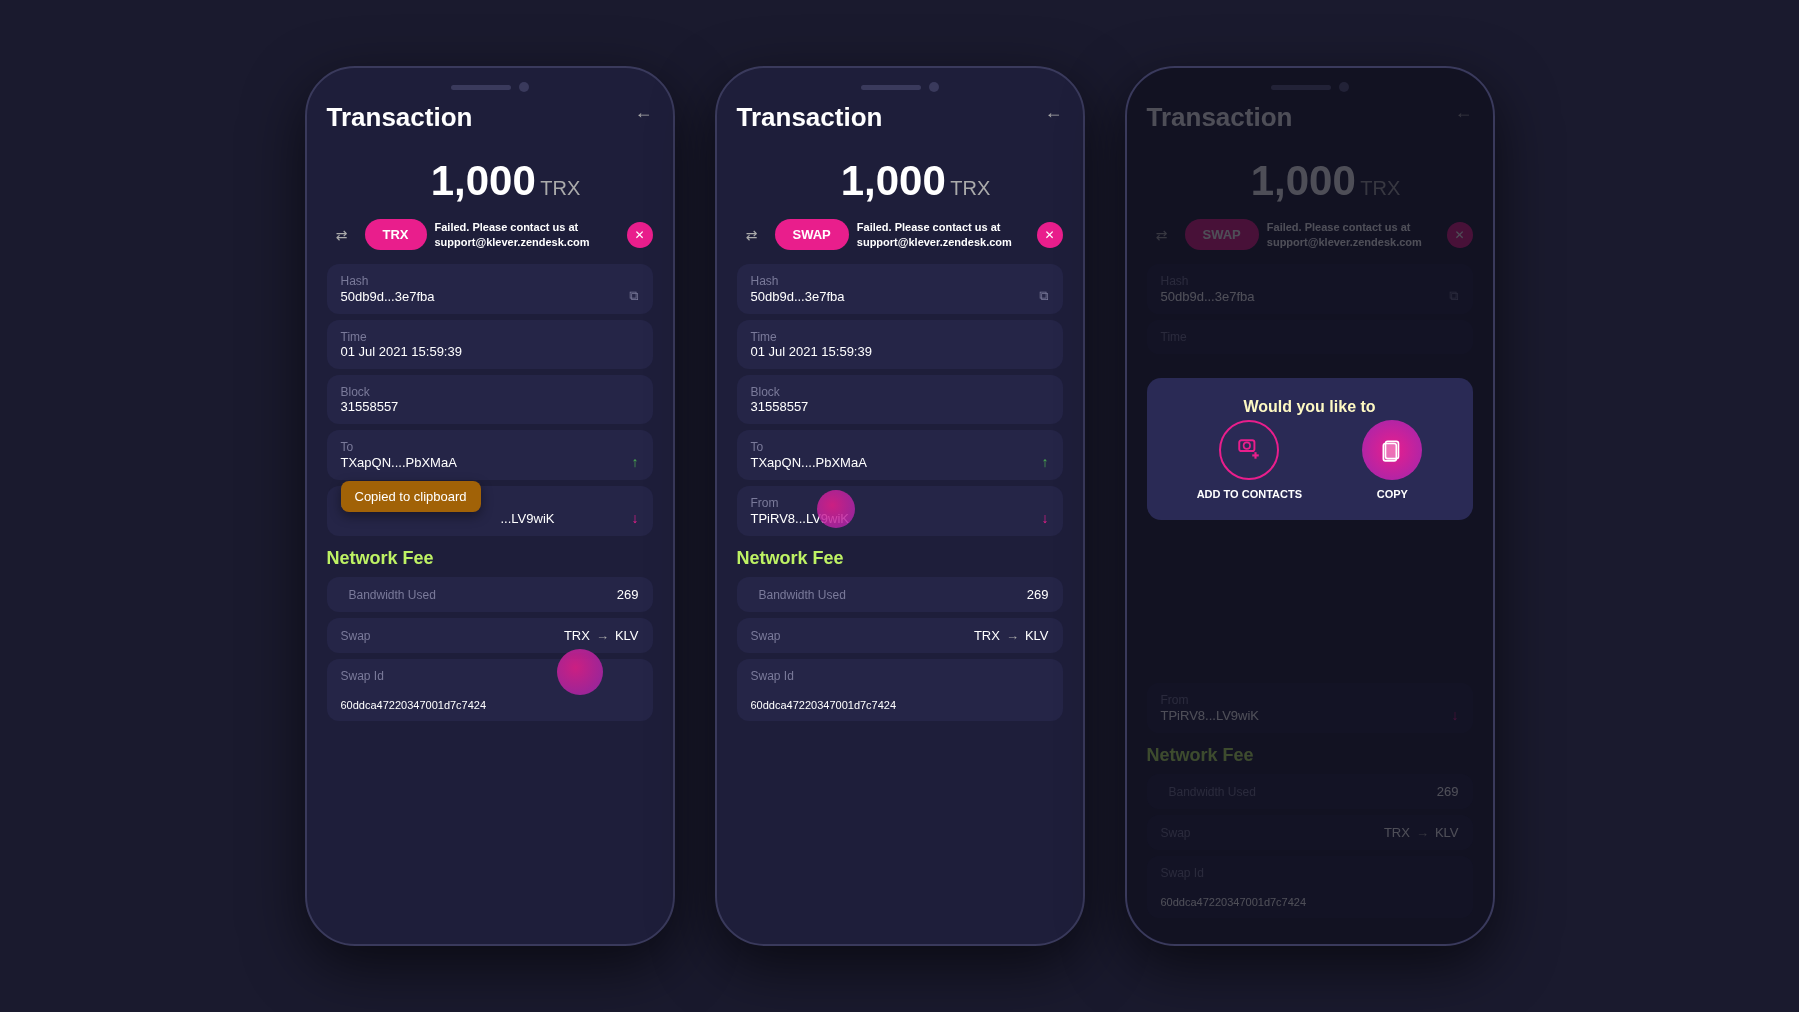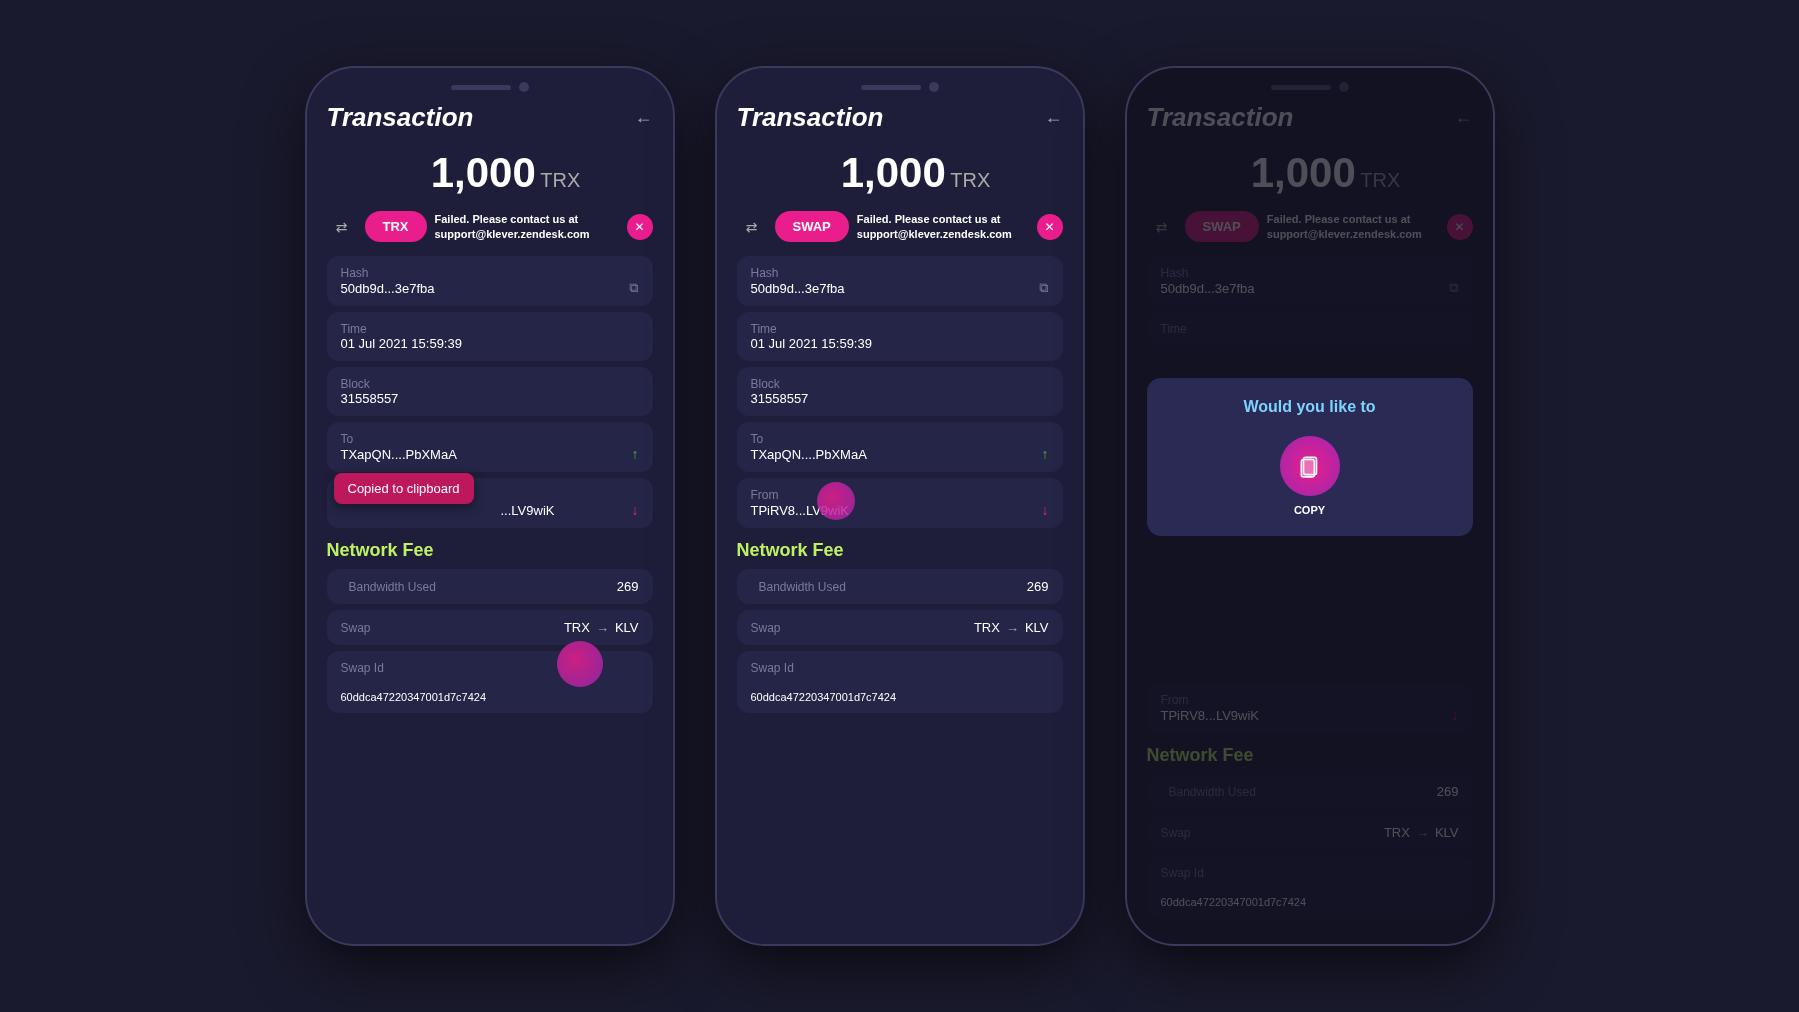"Transaction" .phone-header { align-items: center -> none; font-style: italic -> none; margin-bottom: 16px -> 24px }
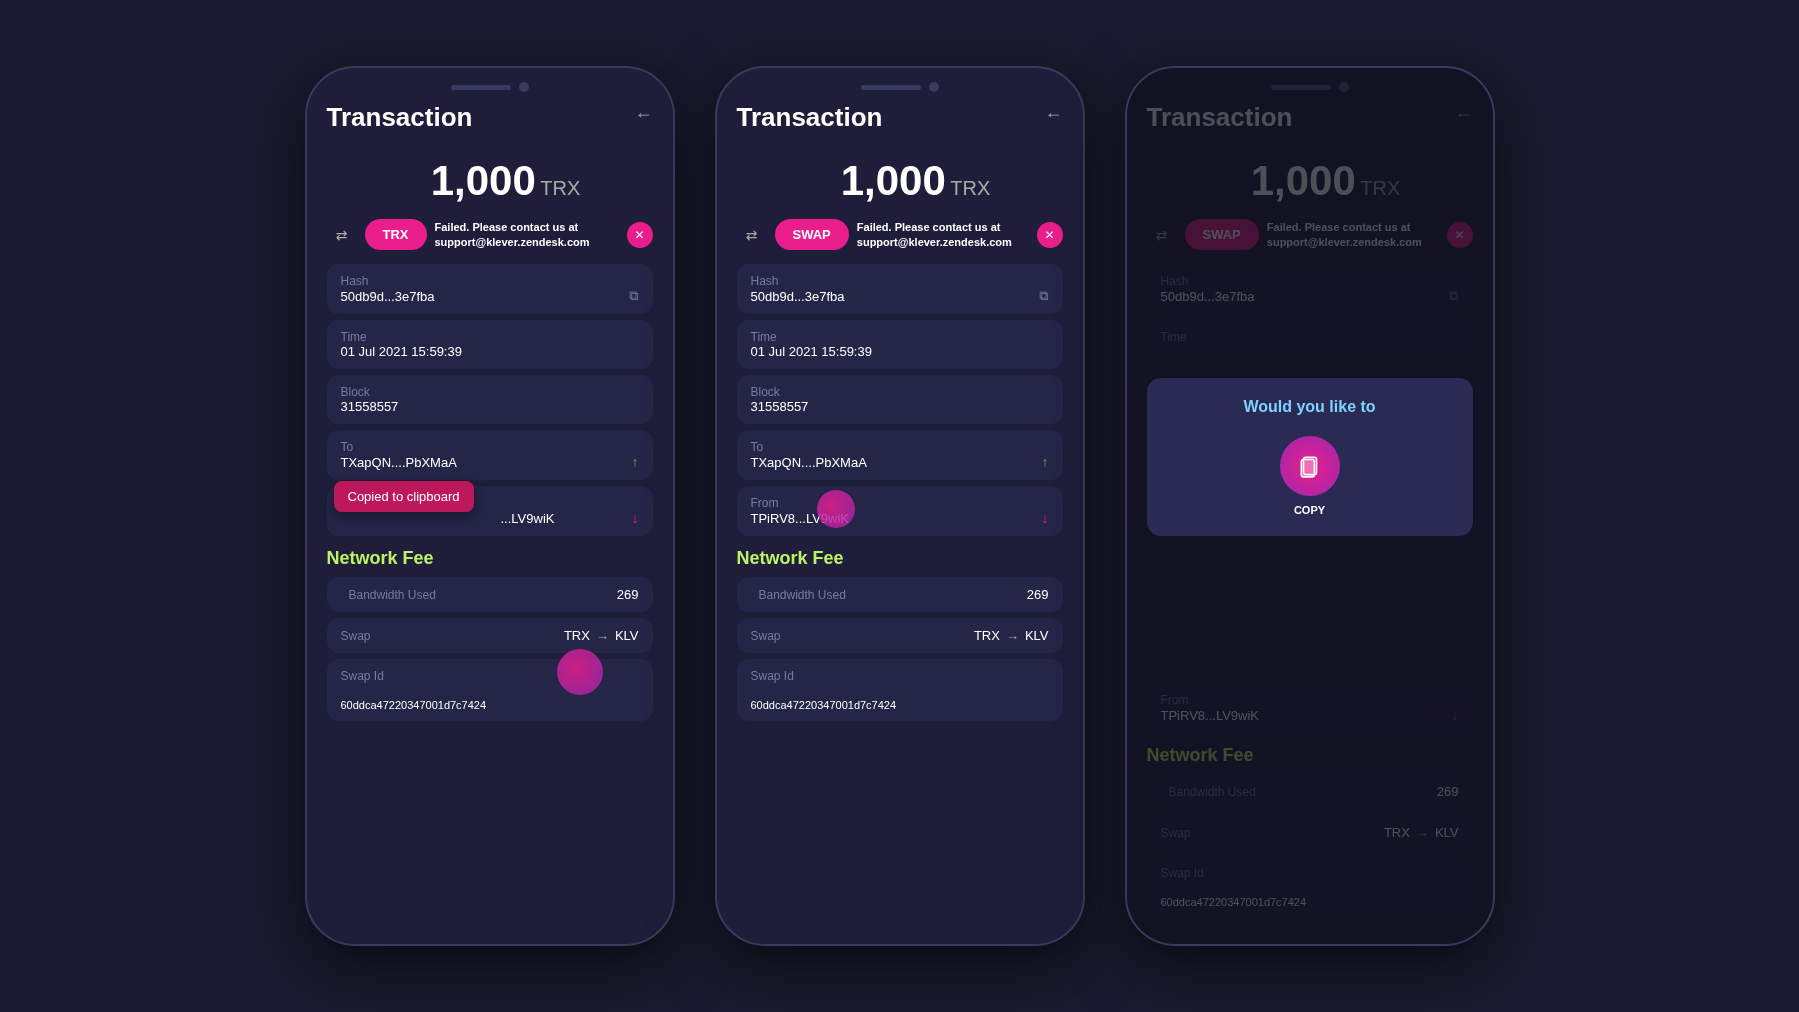"Would you like to" .modal-title { color: #7dd3fc -> #fef9c3; margin-bottom: 20px -> 4px }
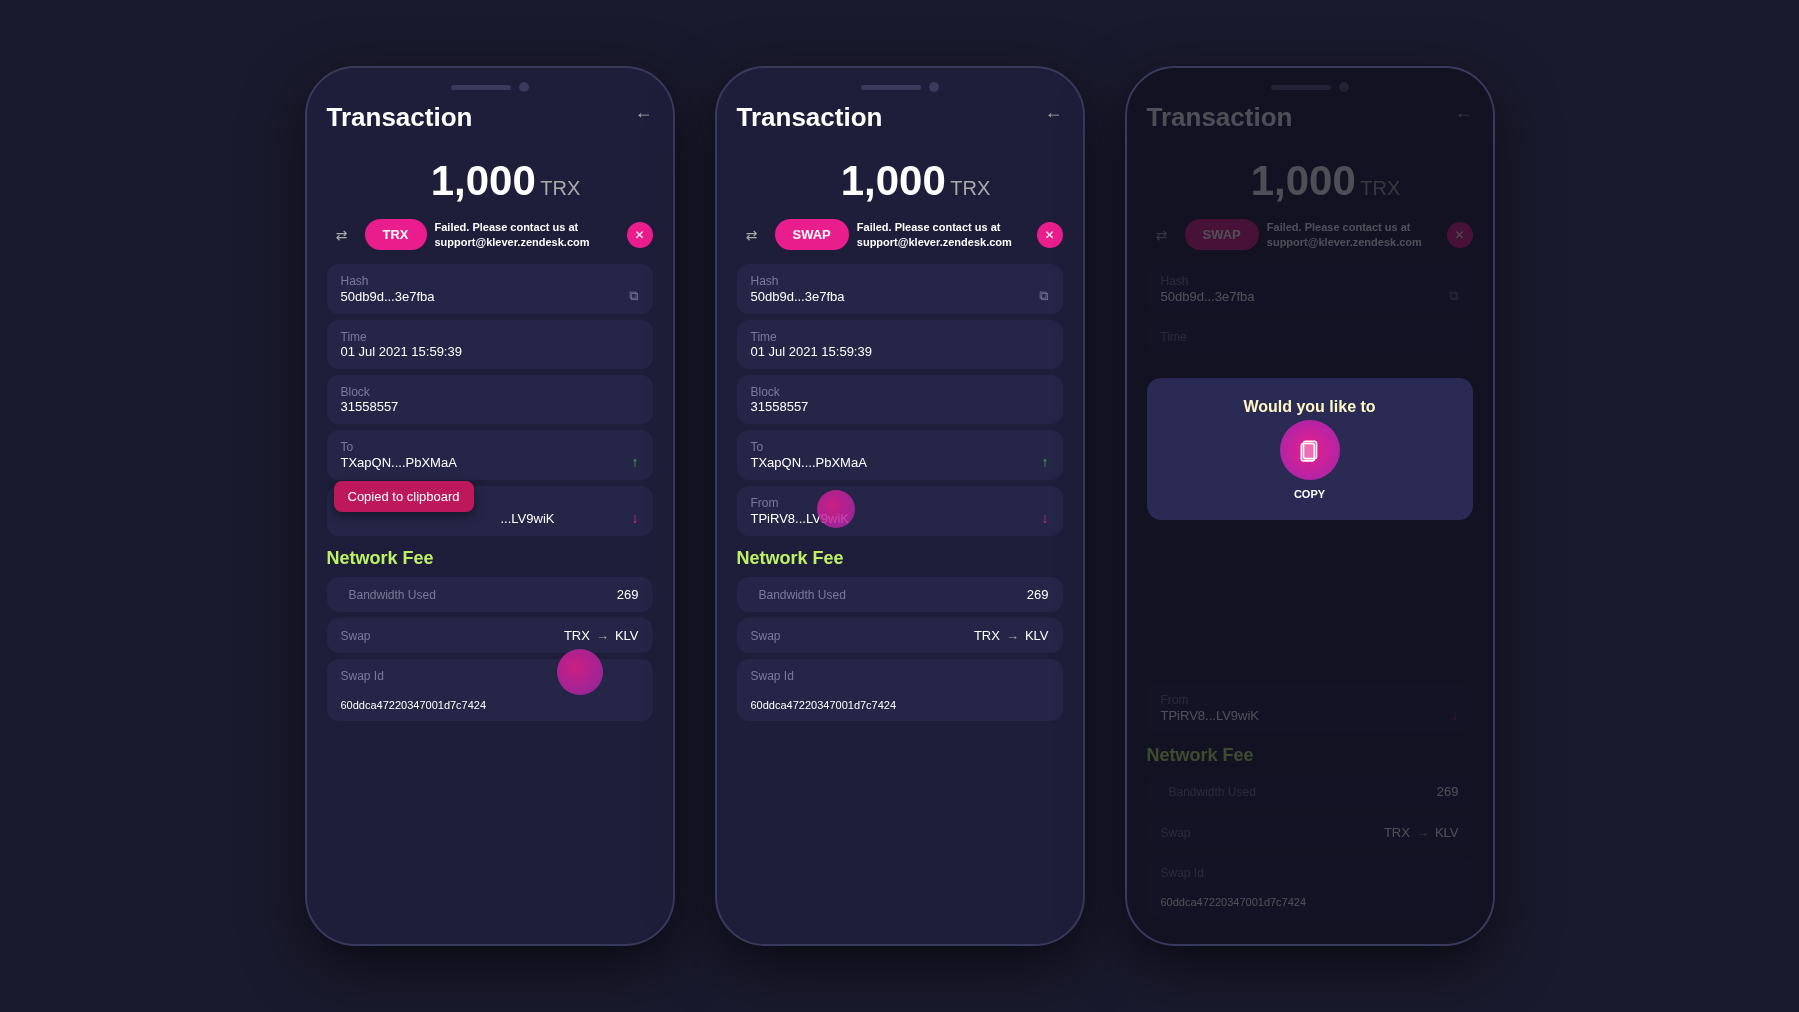"Copied to clipboard" .tooltip-popup { background: #be185d -> #a16207; left: 7px -> 14px }
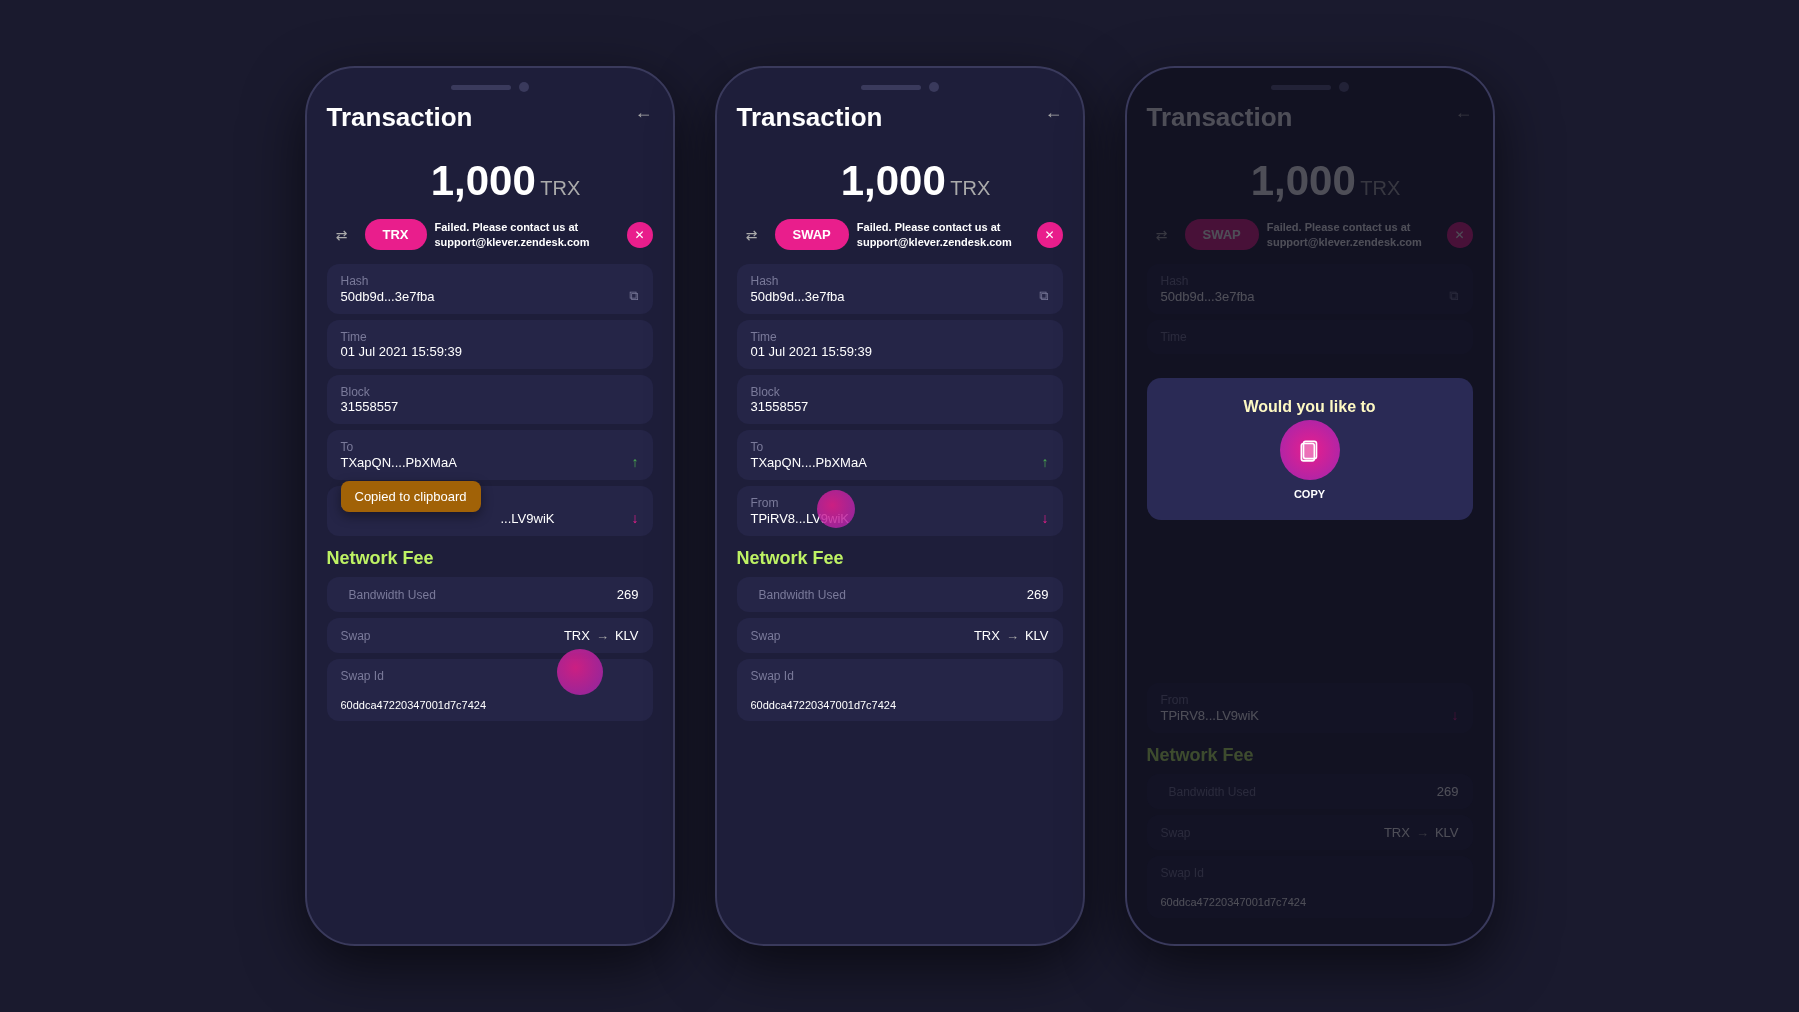"ADD TO CONTACTS" div.modal-action { html: none -> <div> <div> <svg> <rect></rect> <circle></circle> <line></line> <line></line> </svg> </div> <span>ADD TO CONTACTS</span> </div> }
